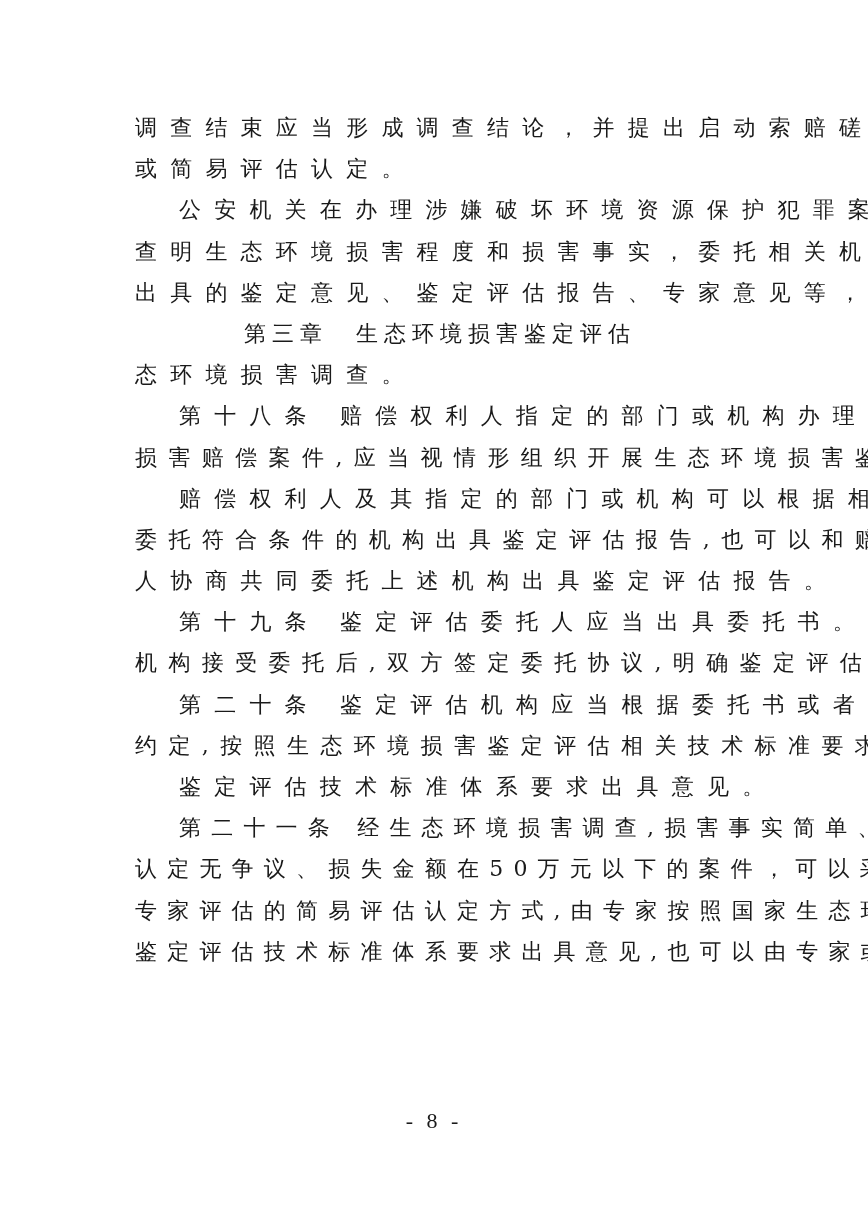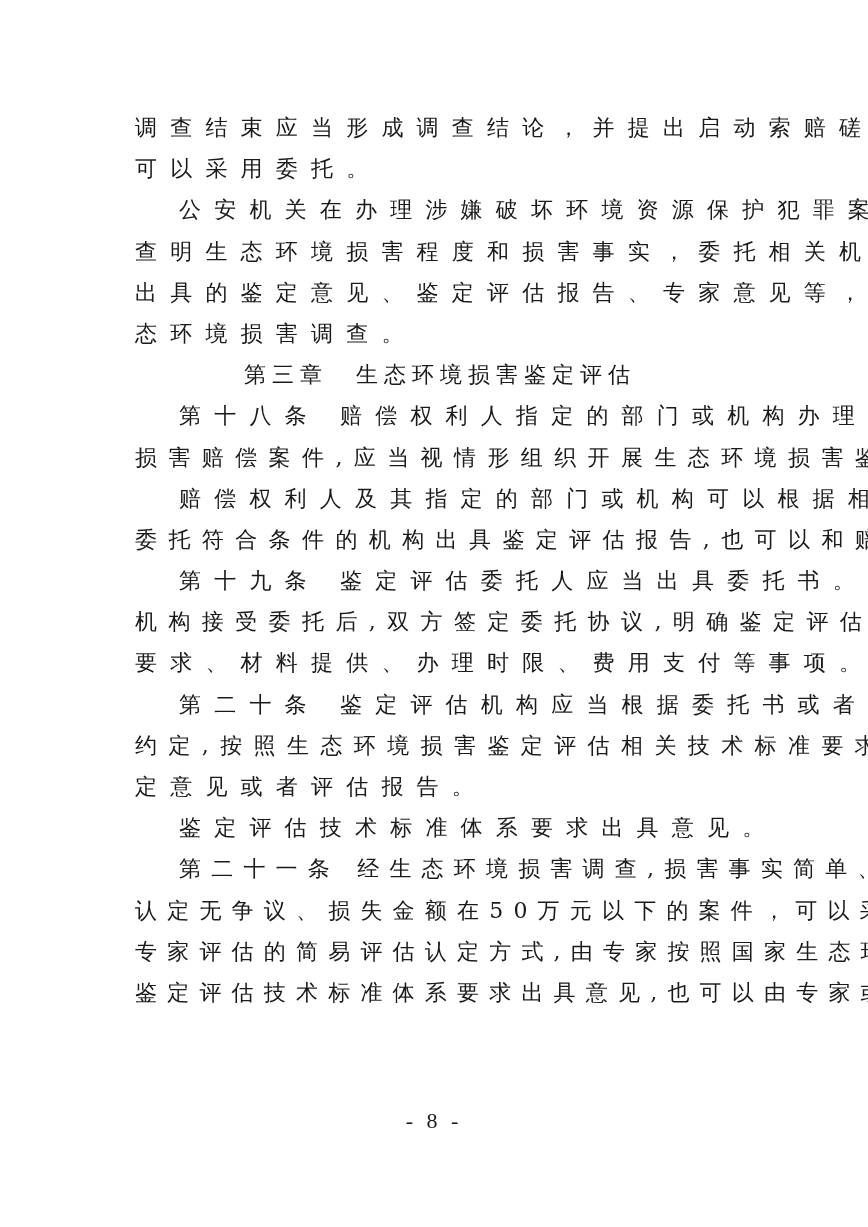"可以采用委托。" div.line { text: 可以采用委托 -> 或简易评估认定 }
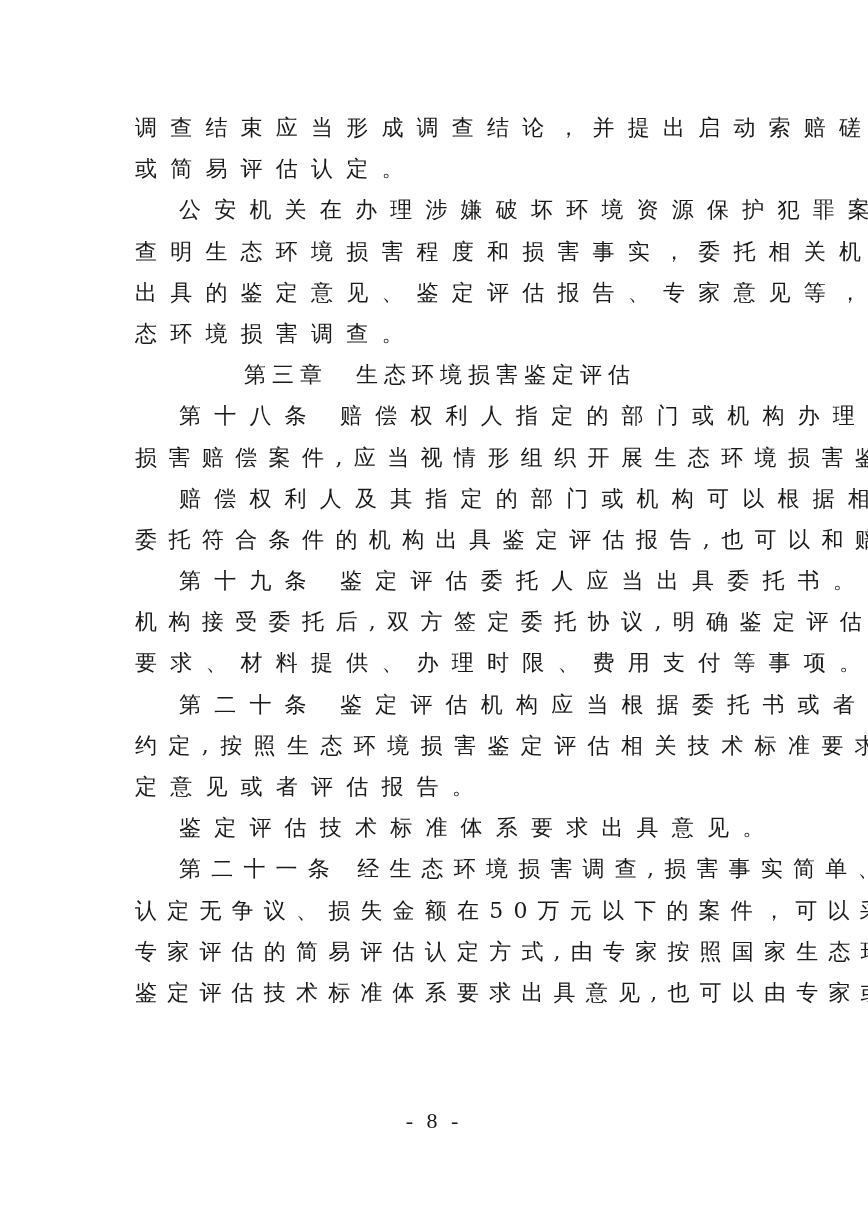"态环境损害调查。" div.line { order: before "第三章 生态环境损害鉴定评估" -> after "第三章 生态环境损害鉴定评估" }
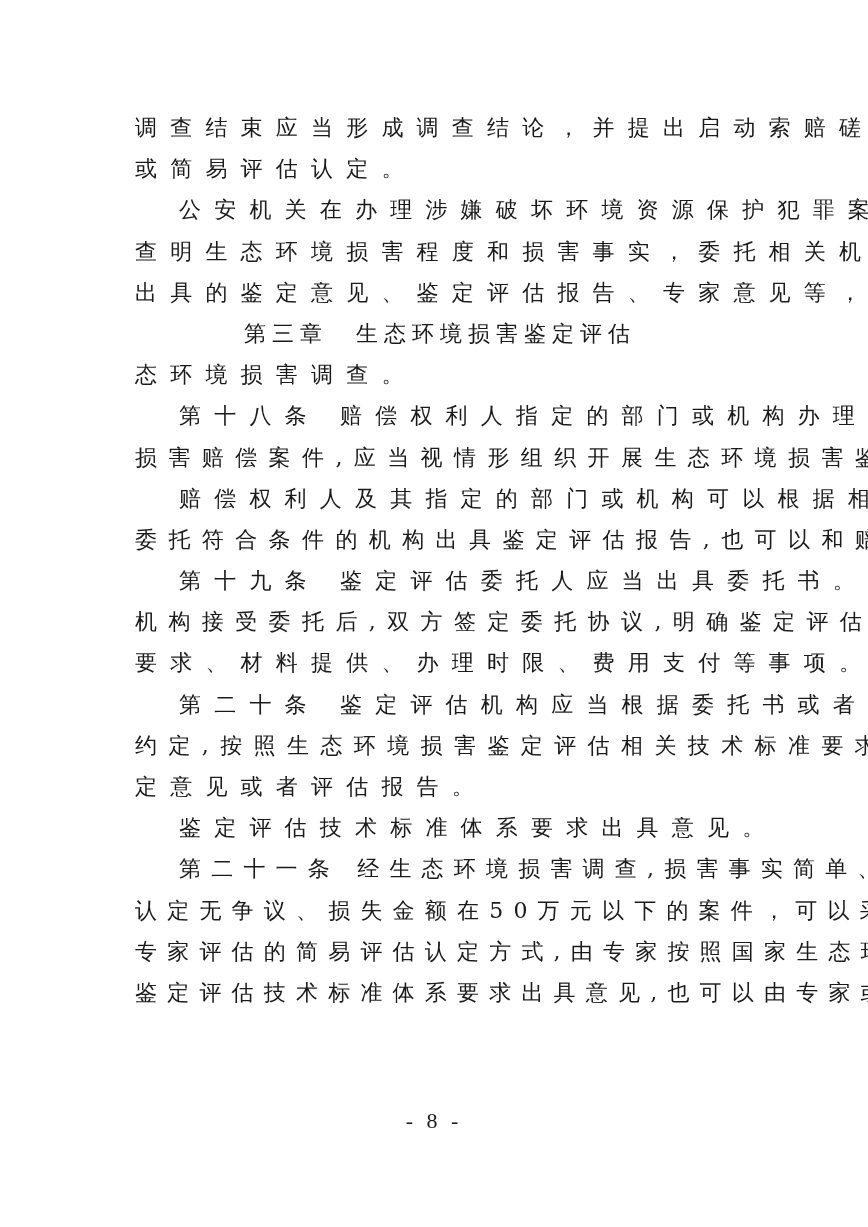"人协商共同委托上述机构出具鉴定评估报告。" div.line { html: none -> <div>人协商共同委托上述机构出具鉴定评估报告。</div> }
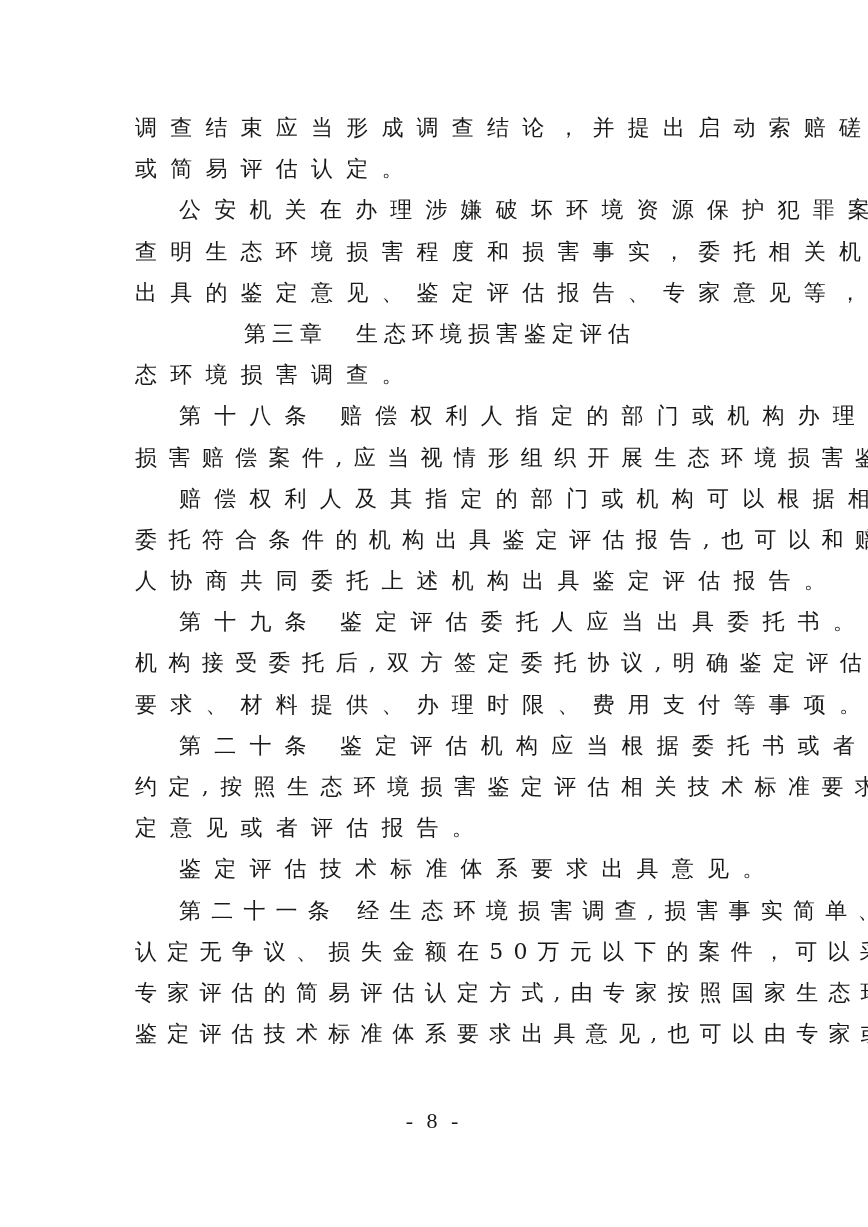"要求、材料提供、办理时限、费用支付等事项。" div.line { html: <div>要求、材料提供、办理时限、费用支付等事项。</div> -> none }
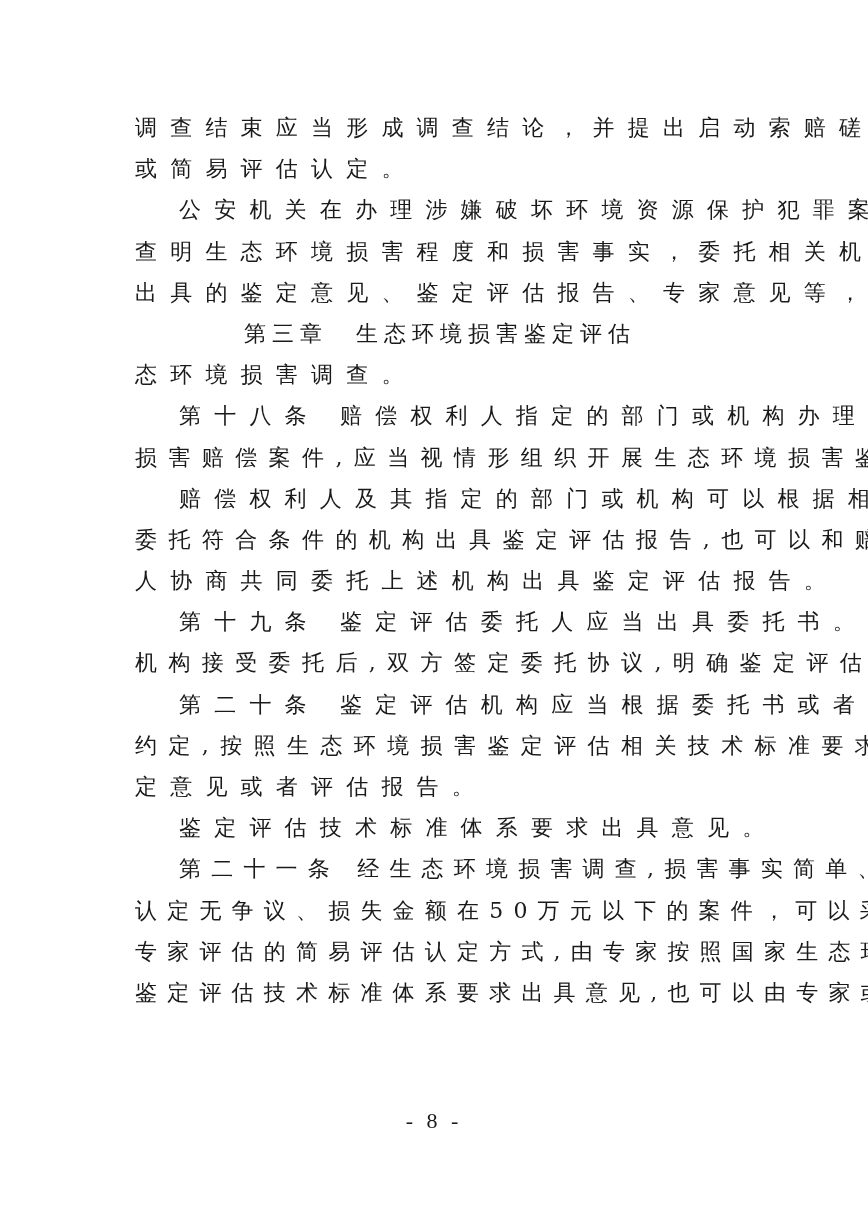"定意见或者评估报告。" div.line { html: <div>定意见或者评估报告。</div> -> none }
